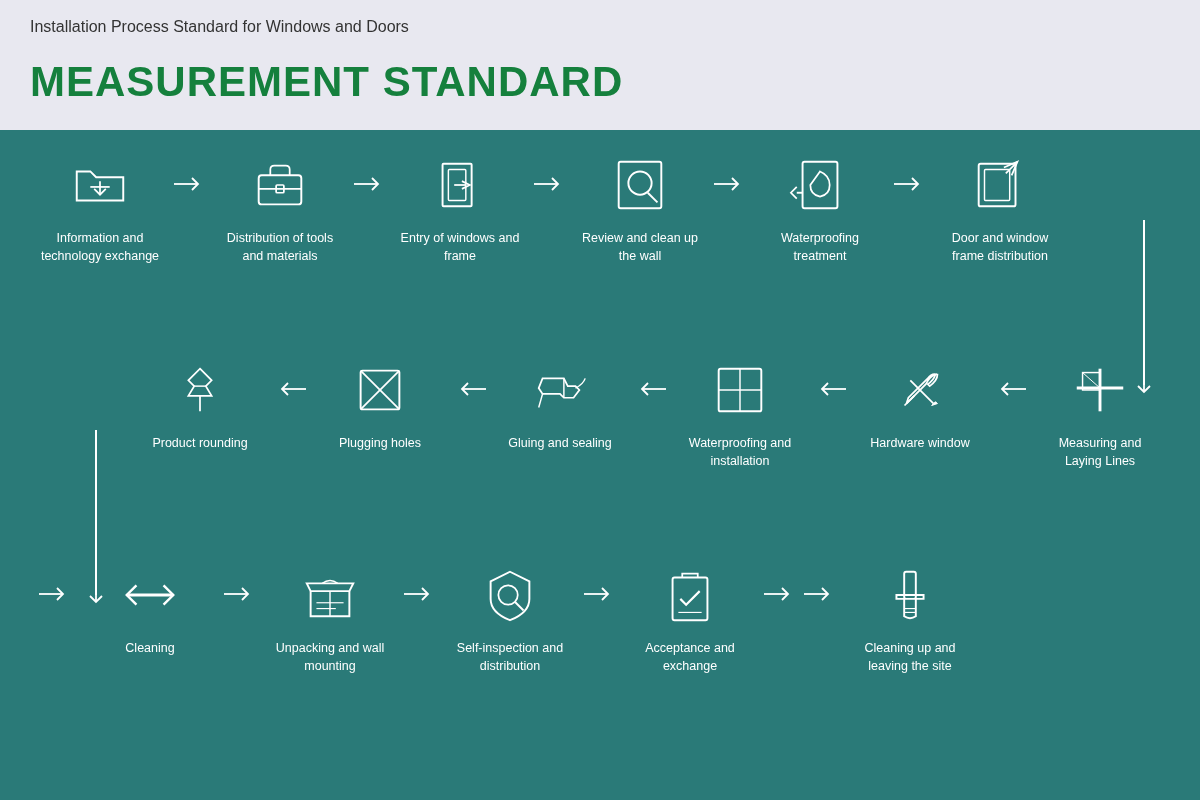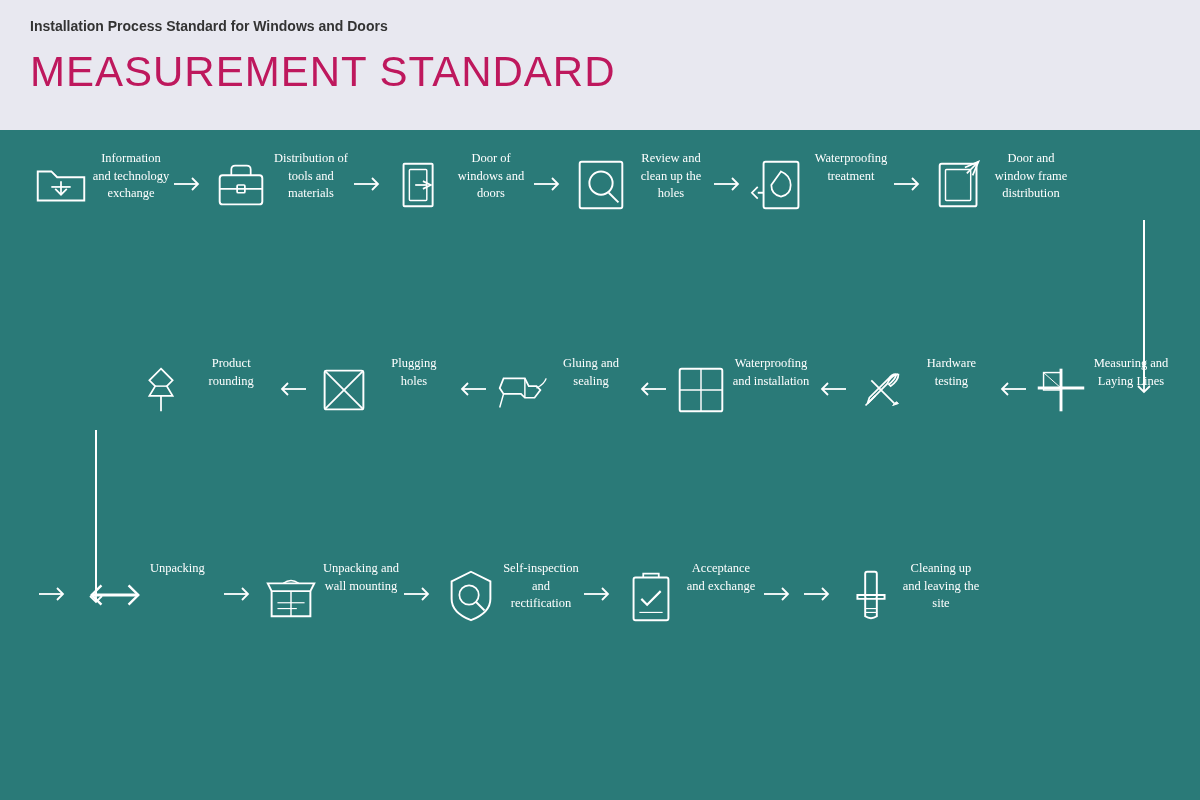"Installation Process Standard for" .header-subtitle { font-size: 14px -> 16px; font-weight: 700 -> 400; margin-bottom: 14px -> 22px }
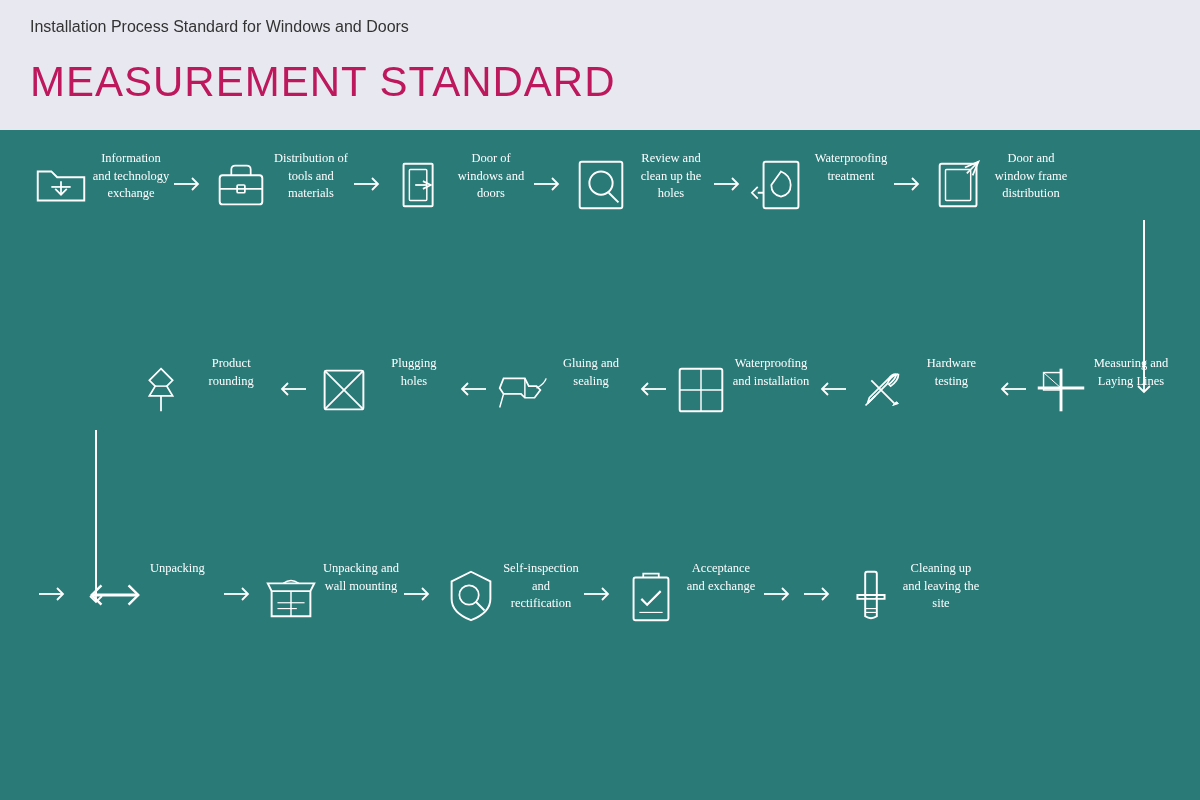"MEASUREMENT STANDARD" .header-title { color: #be185d -> #15803d; font-weight: 400 -> 700 }
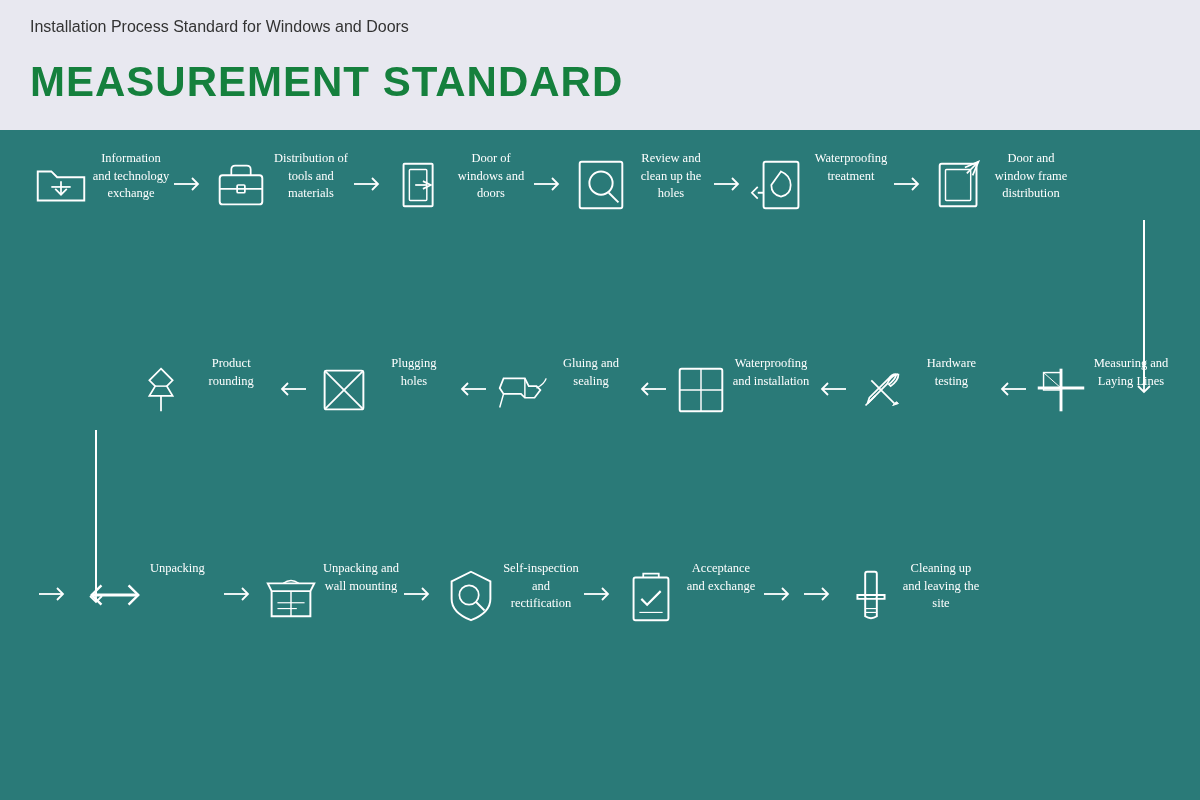"Information and technology exchange" .step { align-items: none -> center; flex-direction: none -> column; font-family: Liberation Serif, serif -> none }
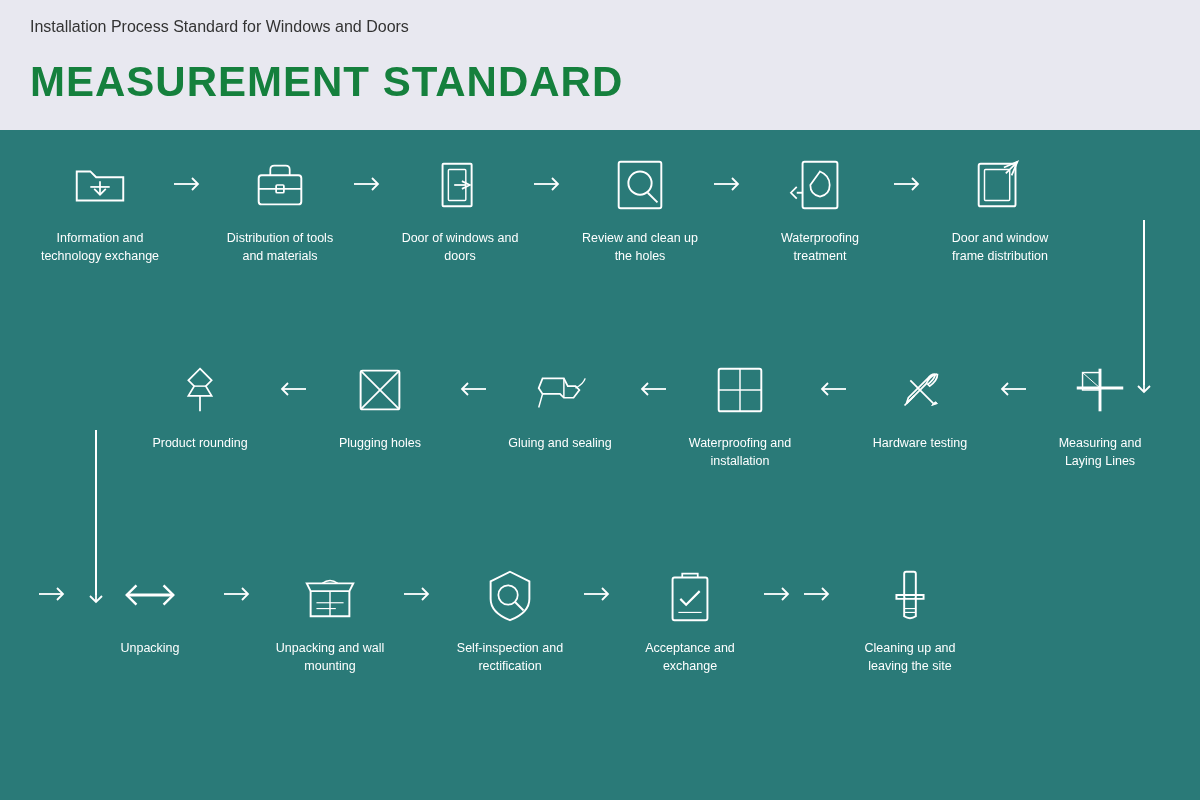"Door of windows and doors" div.step-label { text: Door of windows and doors -> Entry of windows and frame }
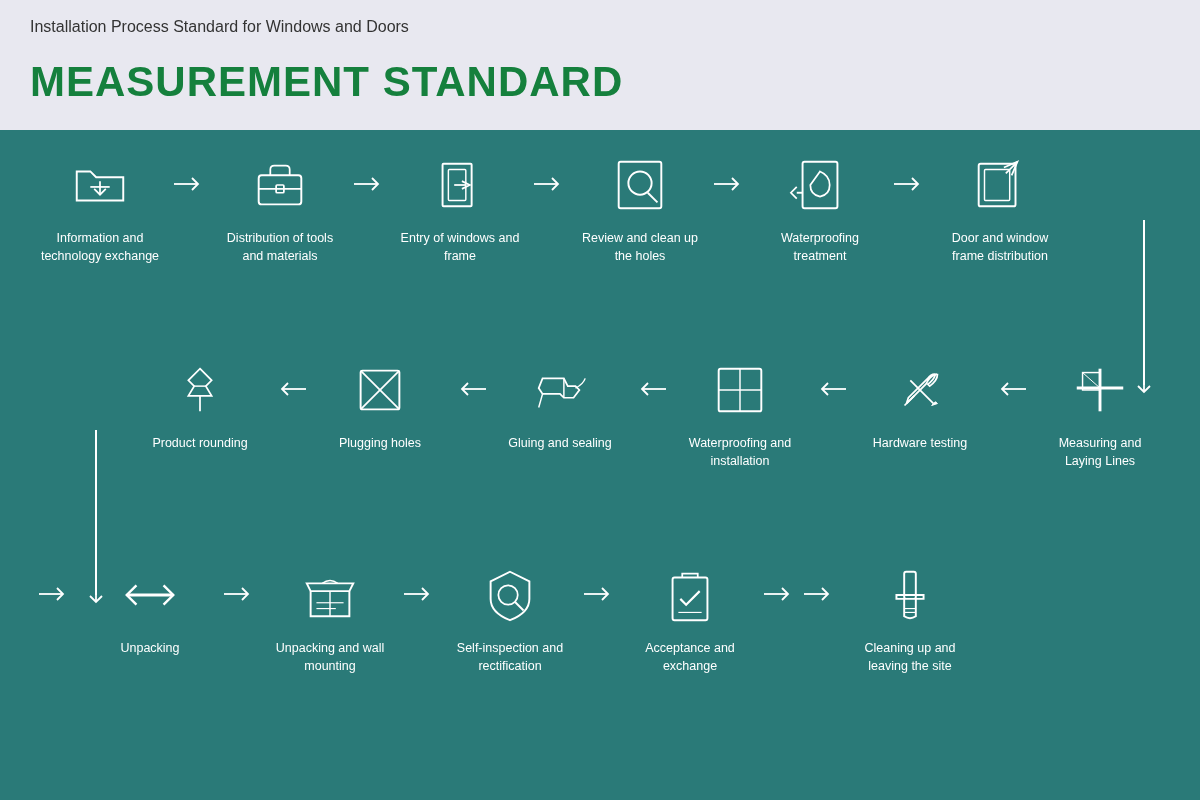"Review and clean up the" div.step-label { text: holes -> wall }
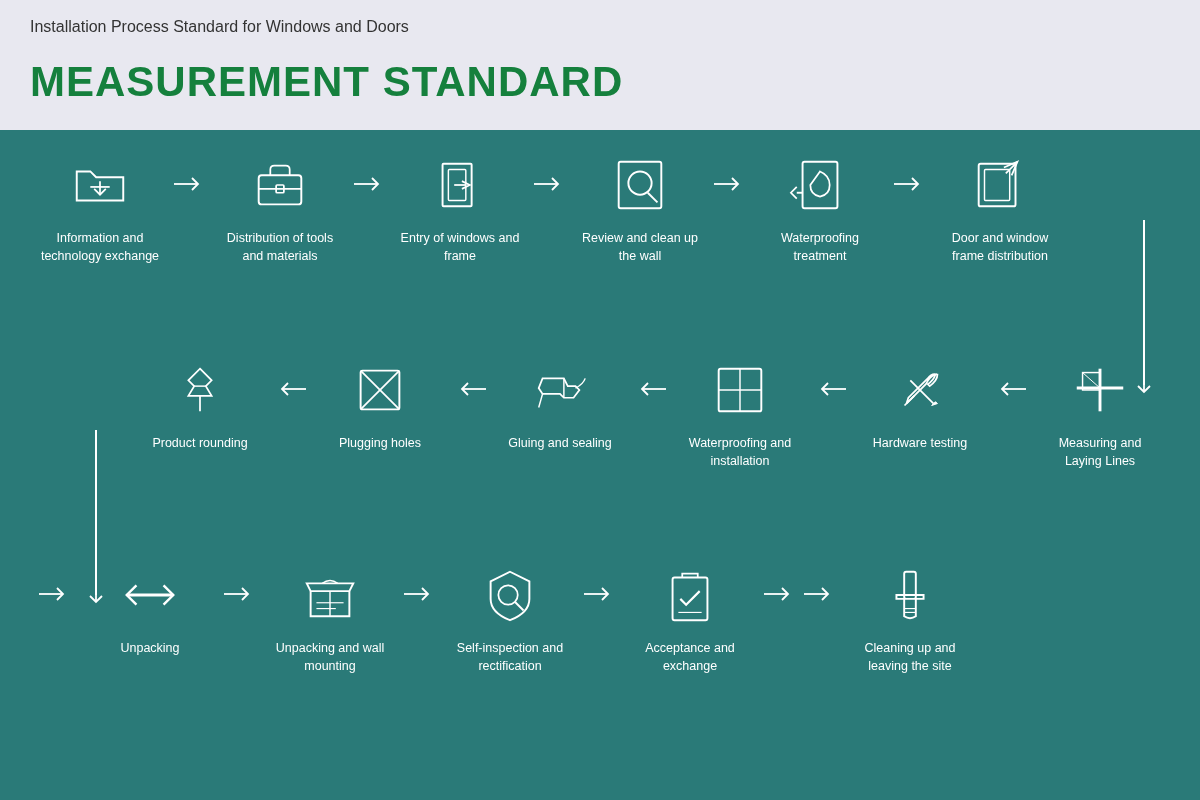"Hardware testing" div.step-label { text: testing -> window }
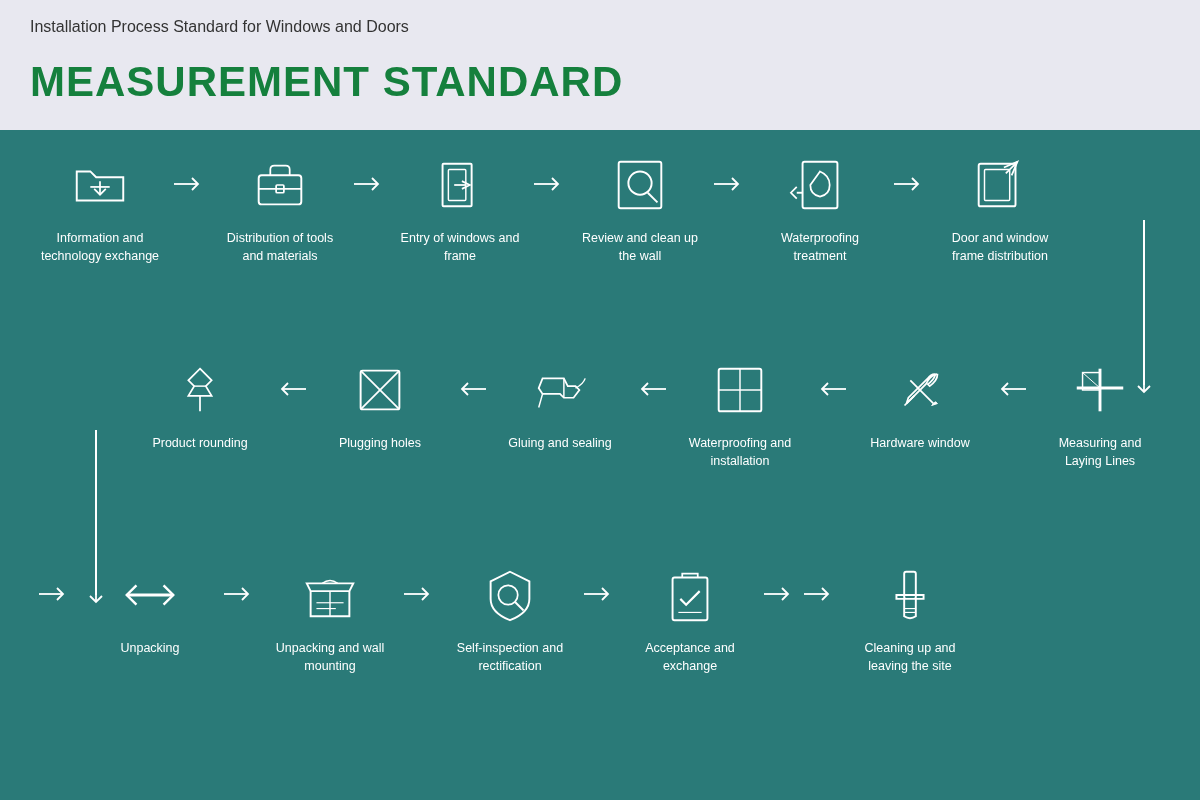"Unpacking" div.step-label { text: Unpacking -> Cleaning }
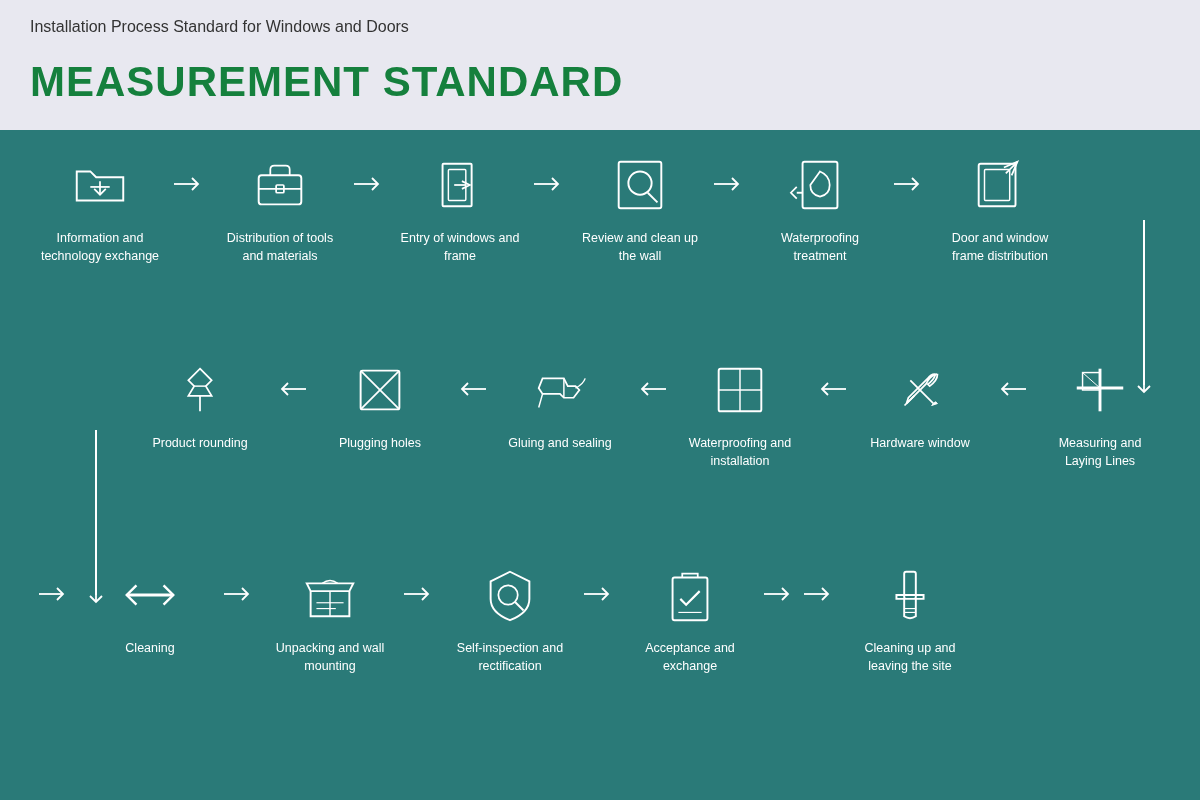"Self-inspection and rectification" div.step-label { text: rectification -> distribution }
